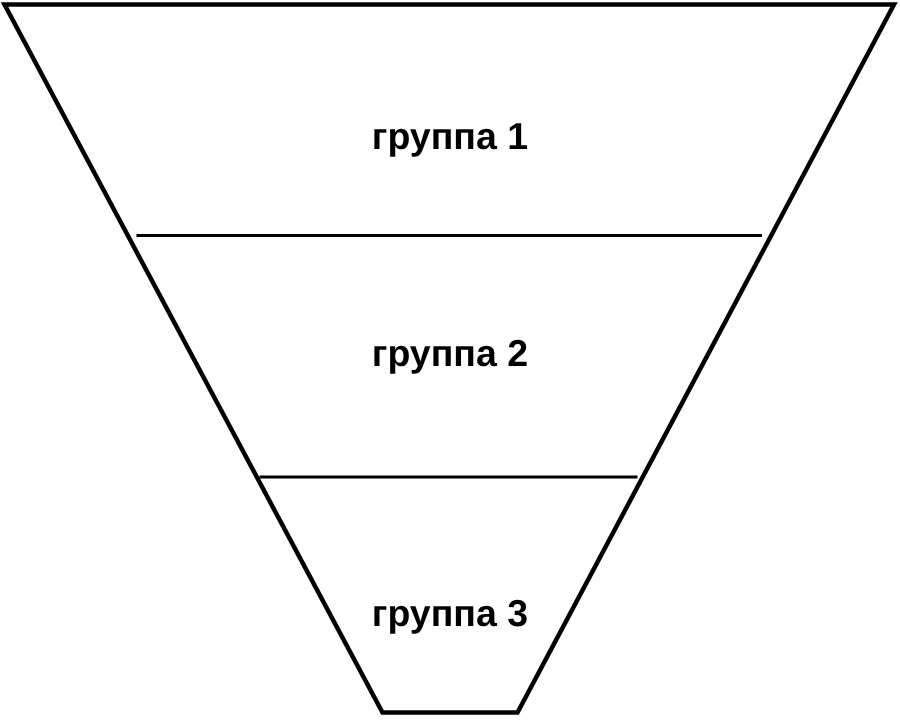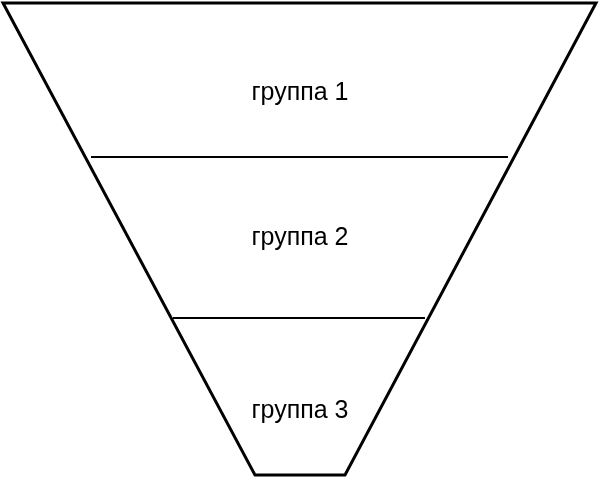"группа 1" .segment-label { font-weight: normal -> bold }
